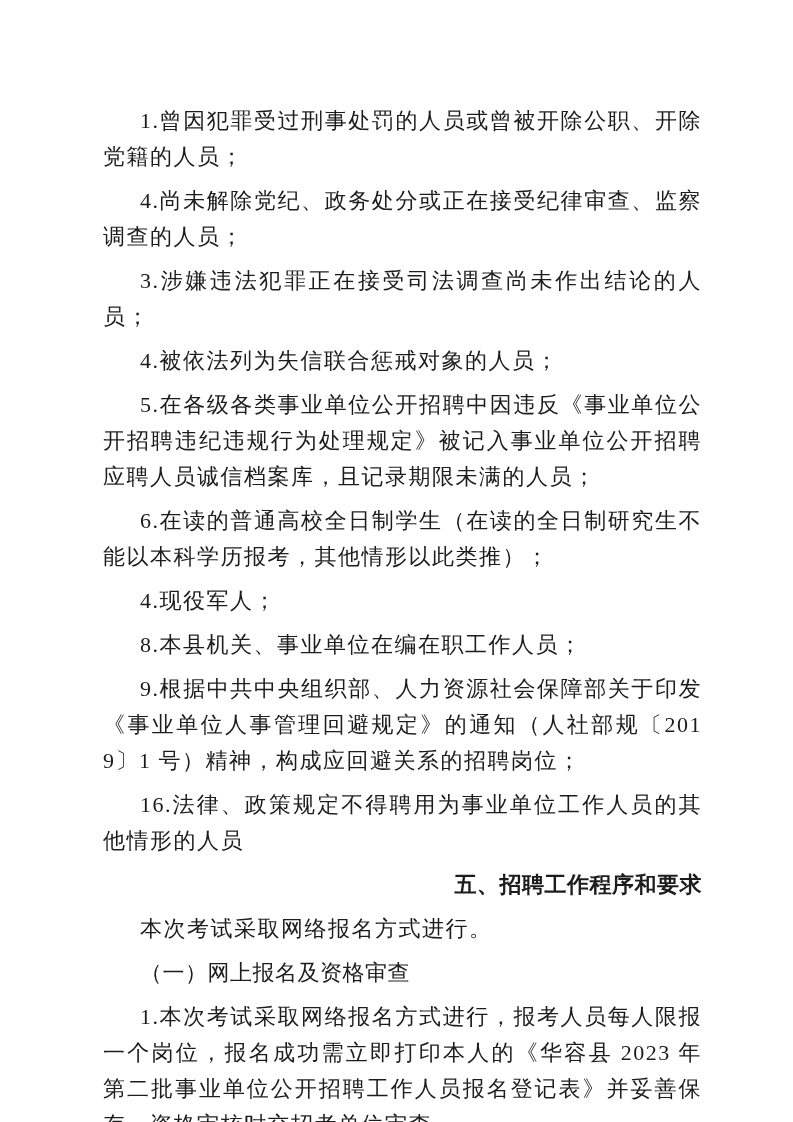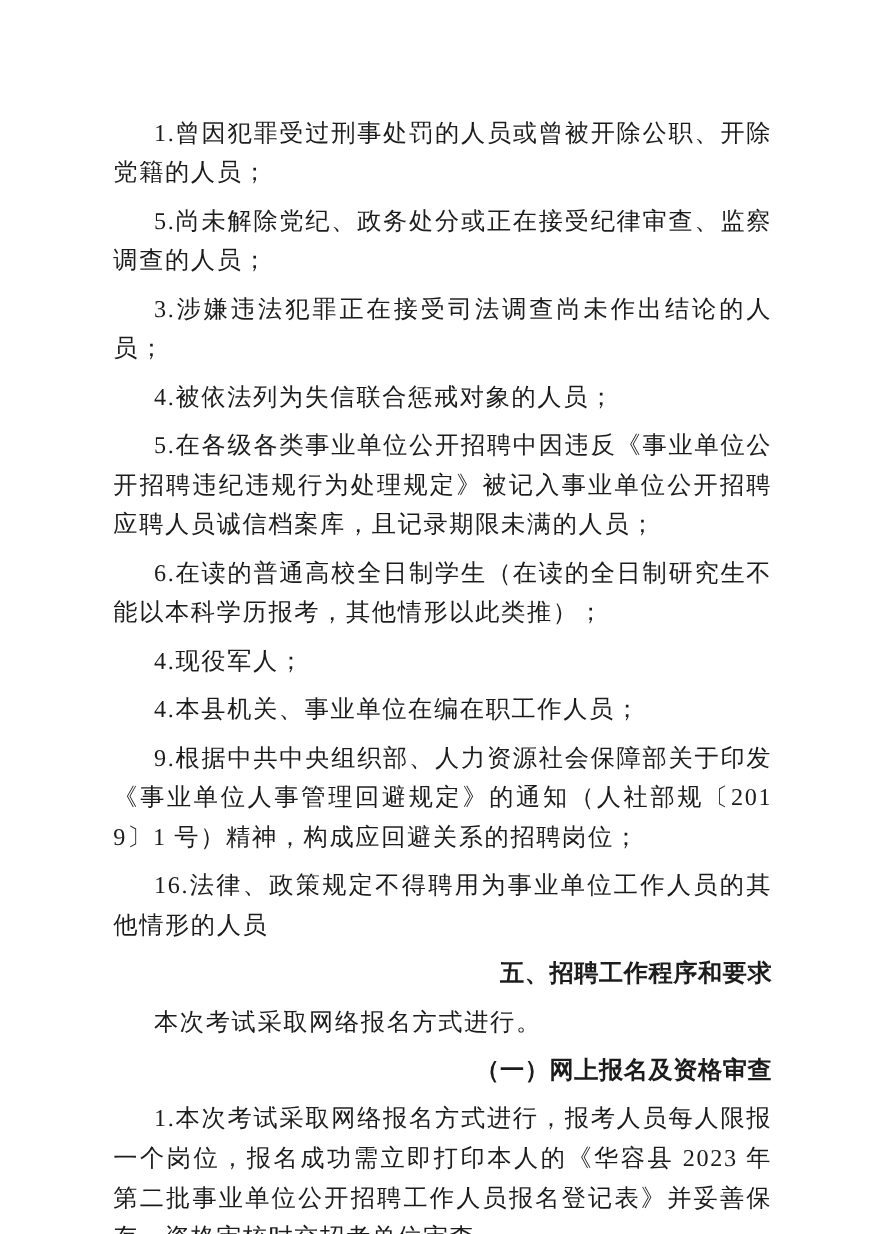"5.尚未解除党纪、政务处分或正在接受纪律审查、监察调查的人员；" p.para { text: 5 -> 4 }
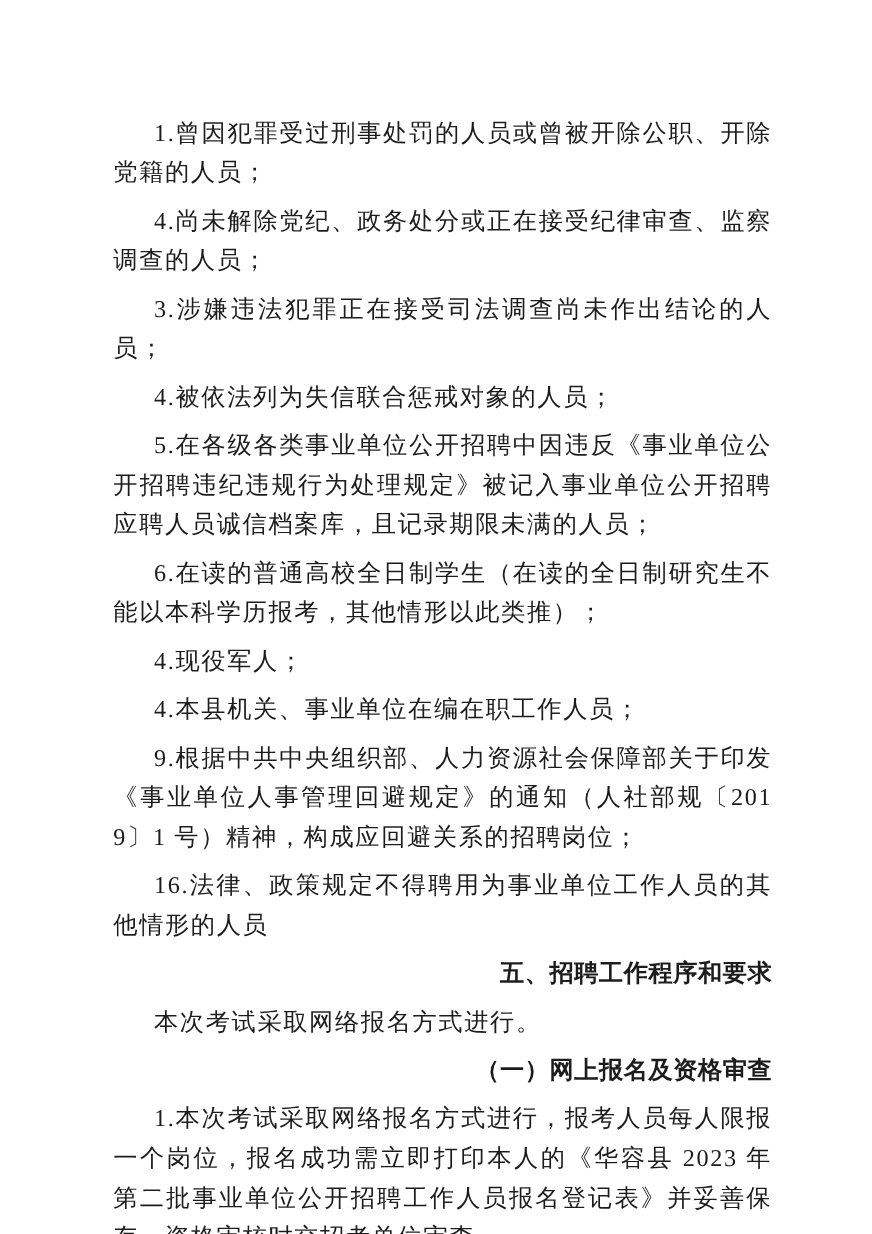"4.本县机关、事业单位在编在职工作人员；" p.para { text: 4 -> 8 }
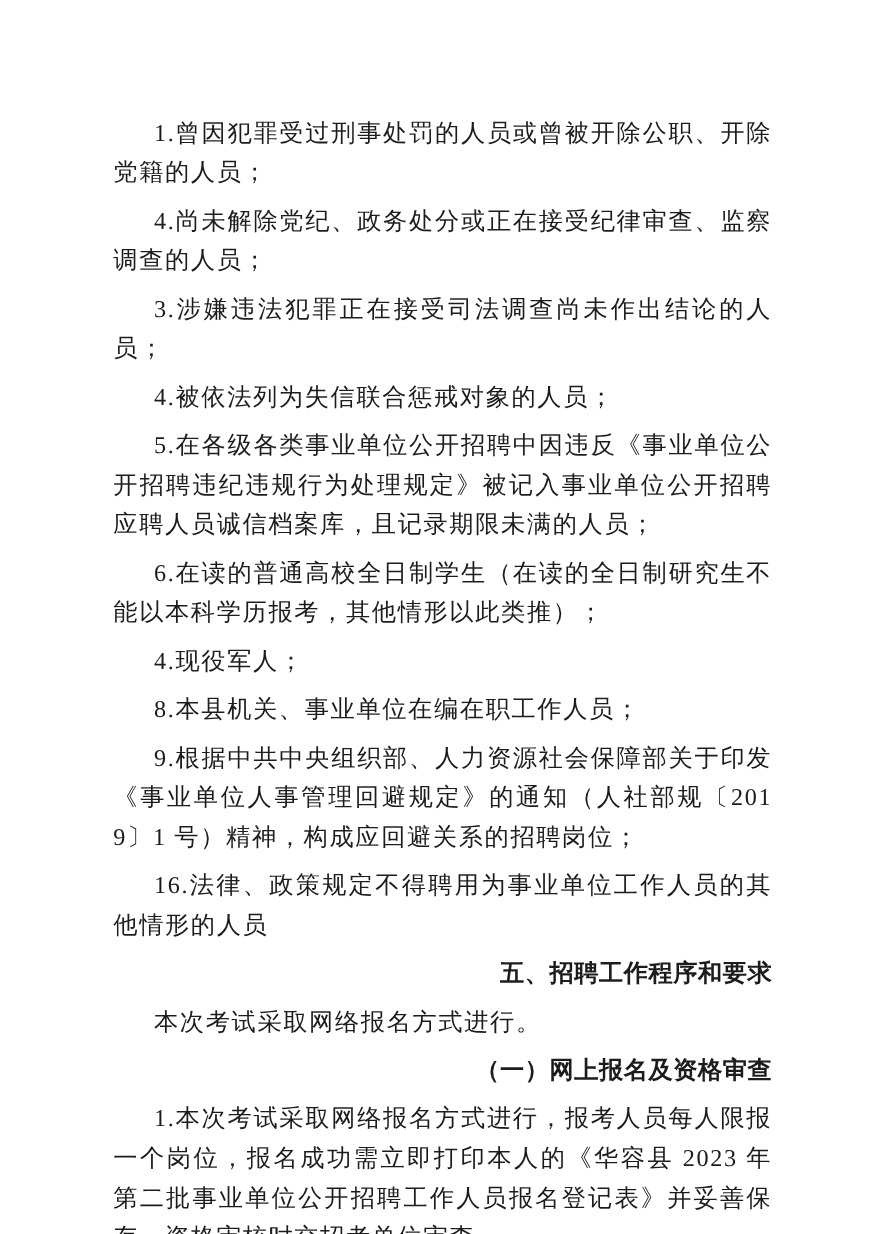"（一）网上报名及资格审查" .heading-sub { font-weight: 700 -> 400; text-align: right -> left }
